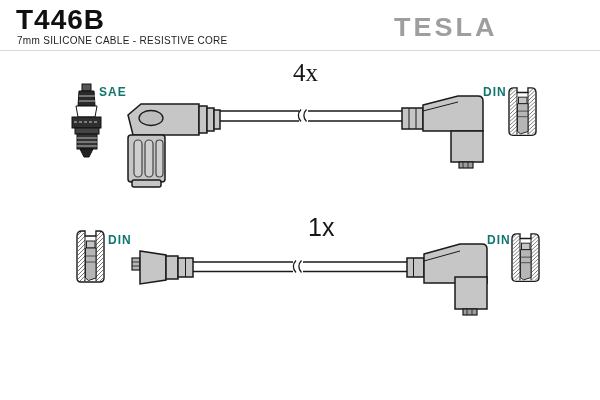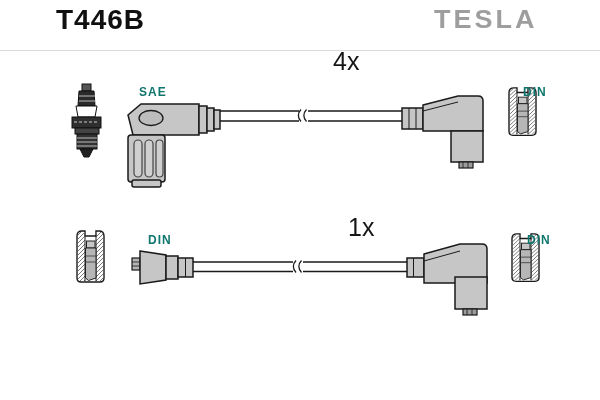"T446B" .lbl { margin-left: 40px -> none }
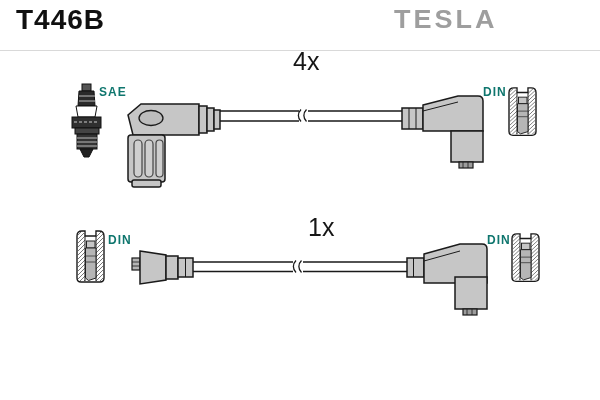"7mm SILICONE CABLE - RESISTIVE" div.lbl { html: none -> <div>7mm SILICONE CABLE - RESISTIVE CORE</div> }
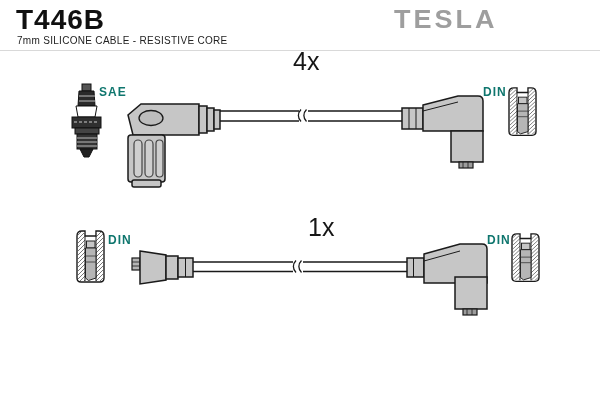"TESLA" .brand { top: 4px -> 12px }
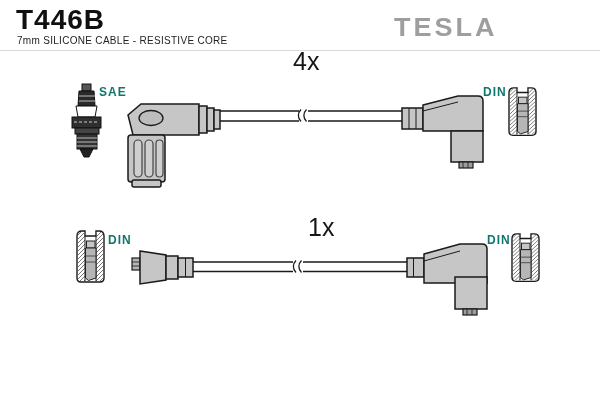"4x" .qty-top { font-family: none -> Liberation Serif, serif; top: 47px -> 59px }
